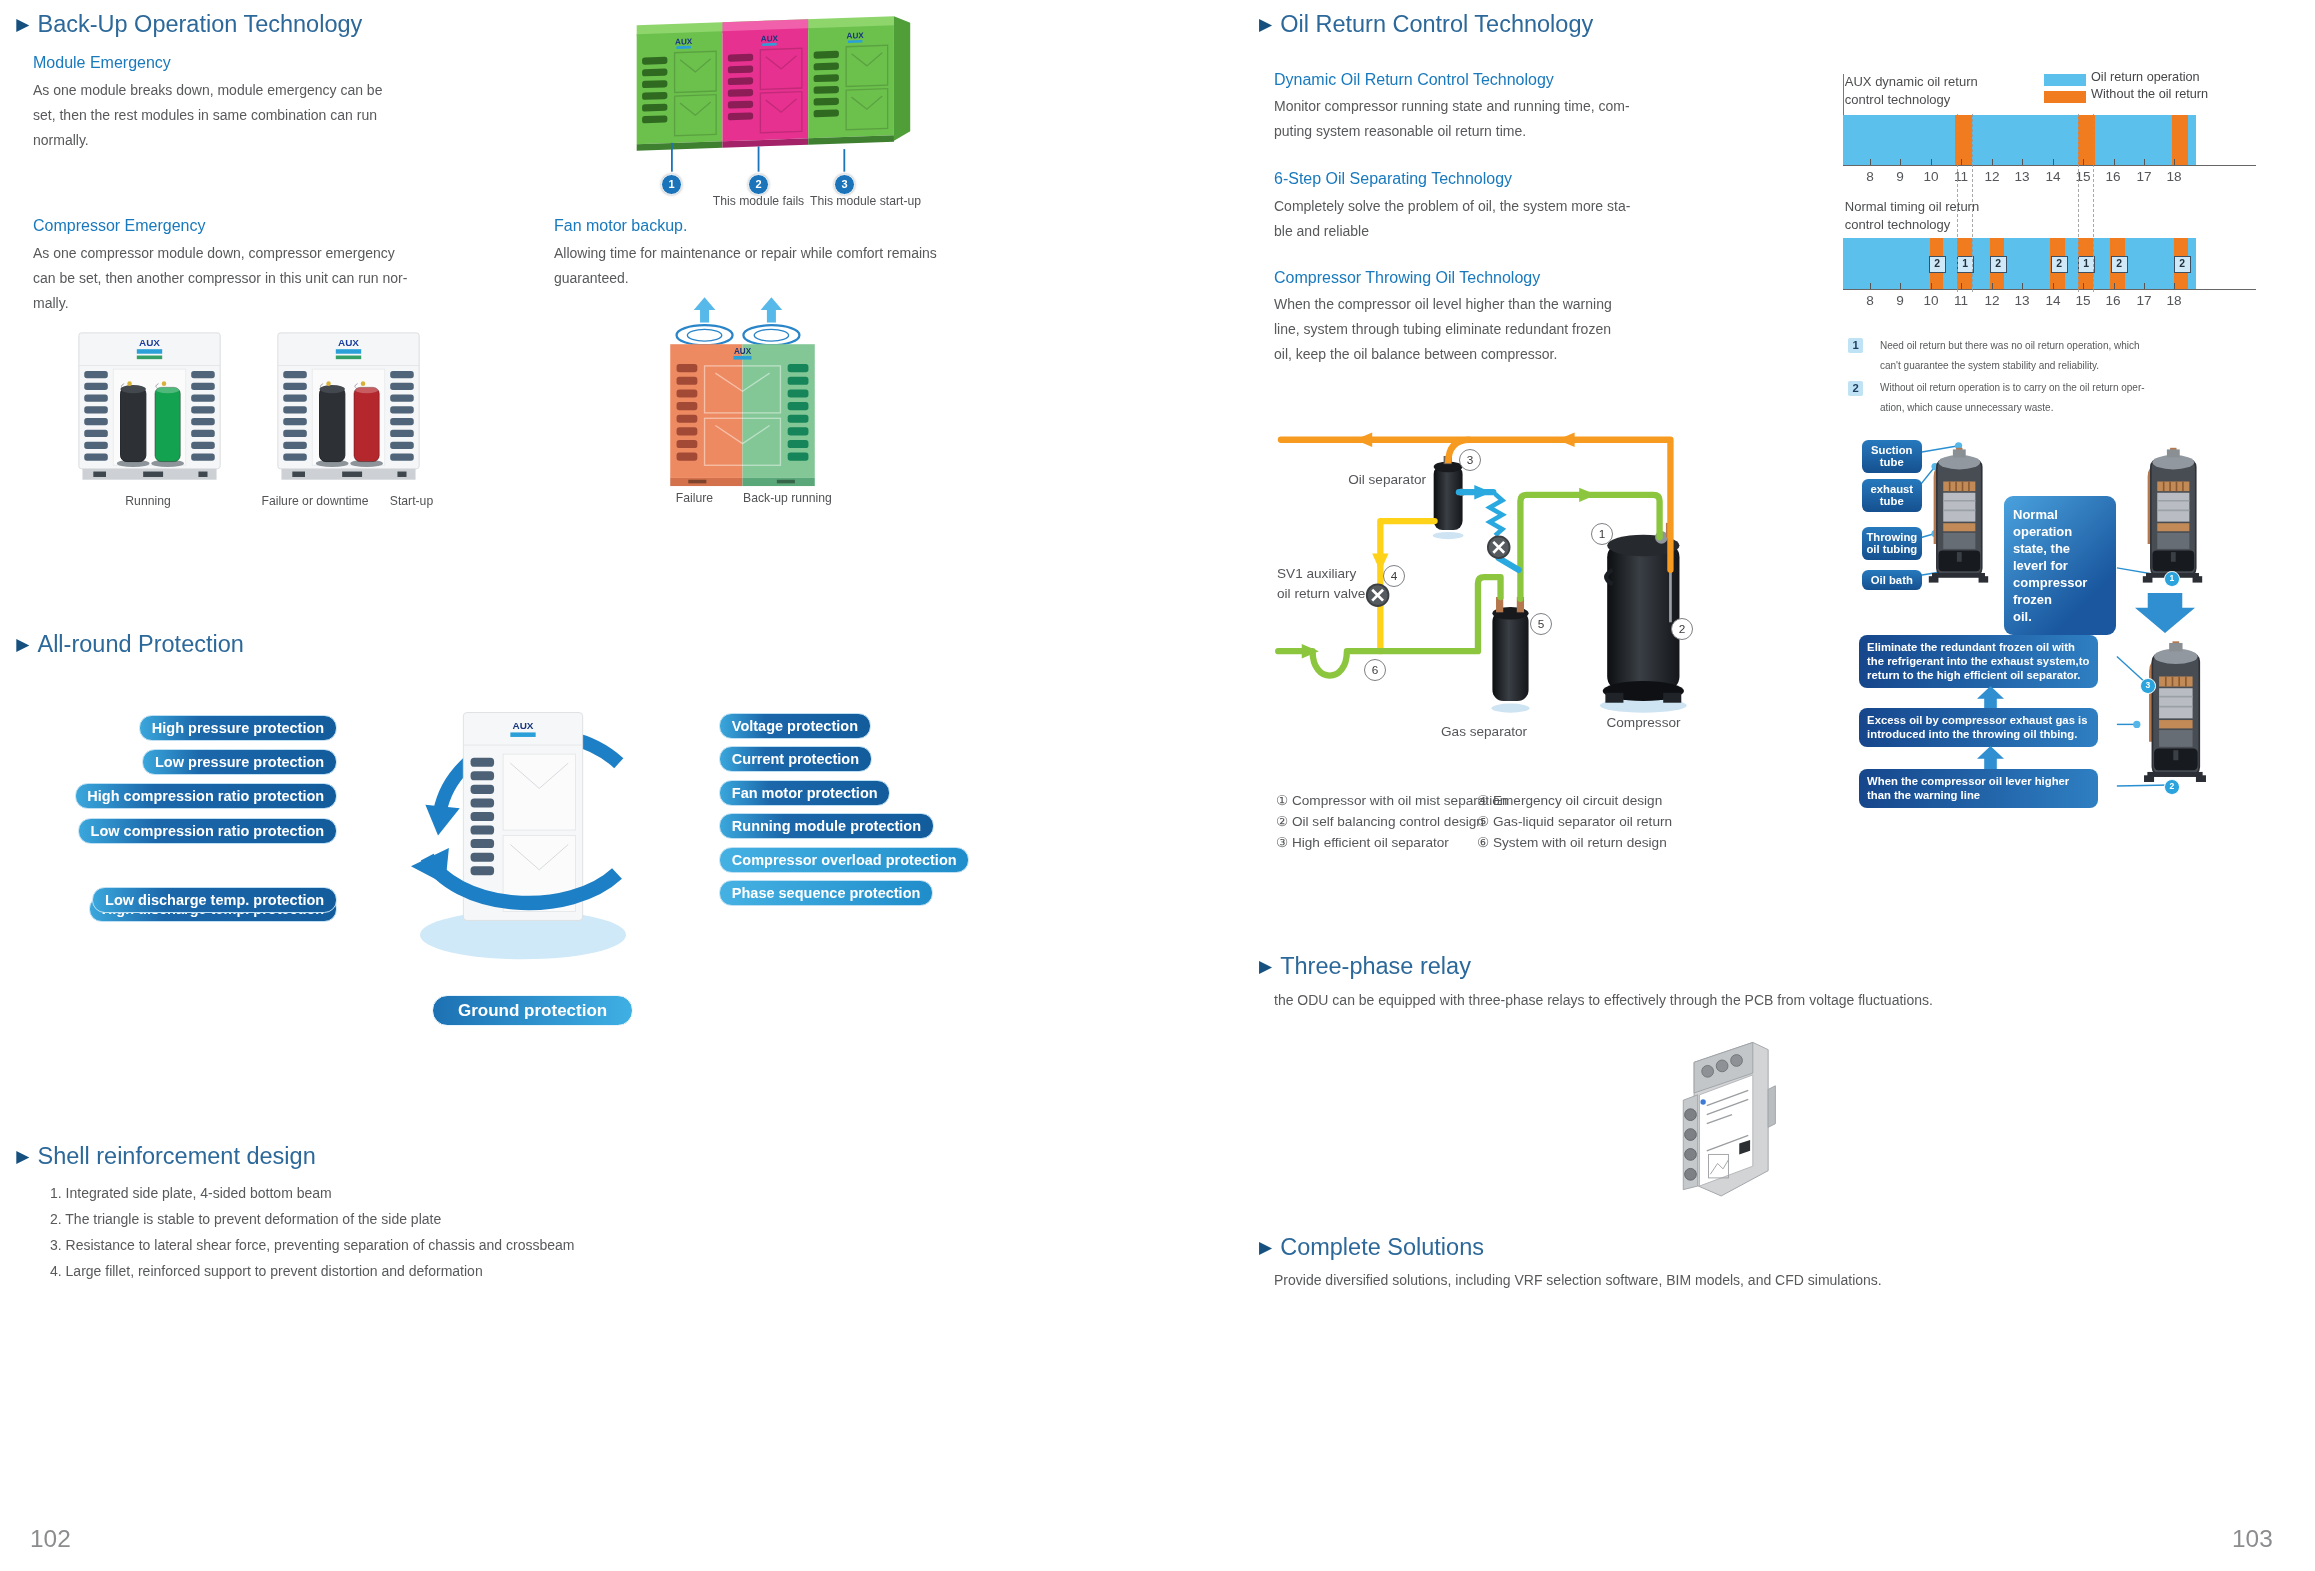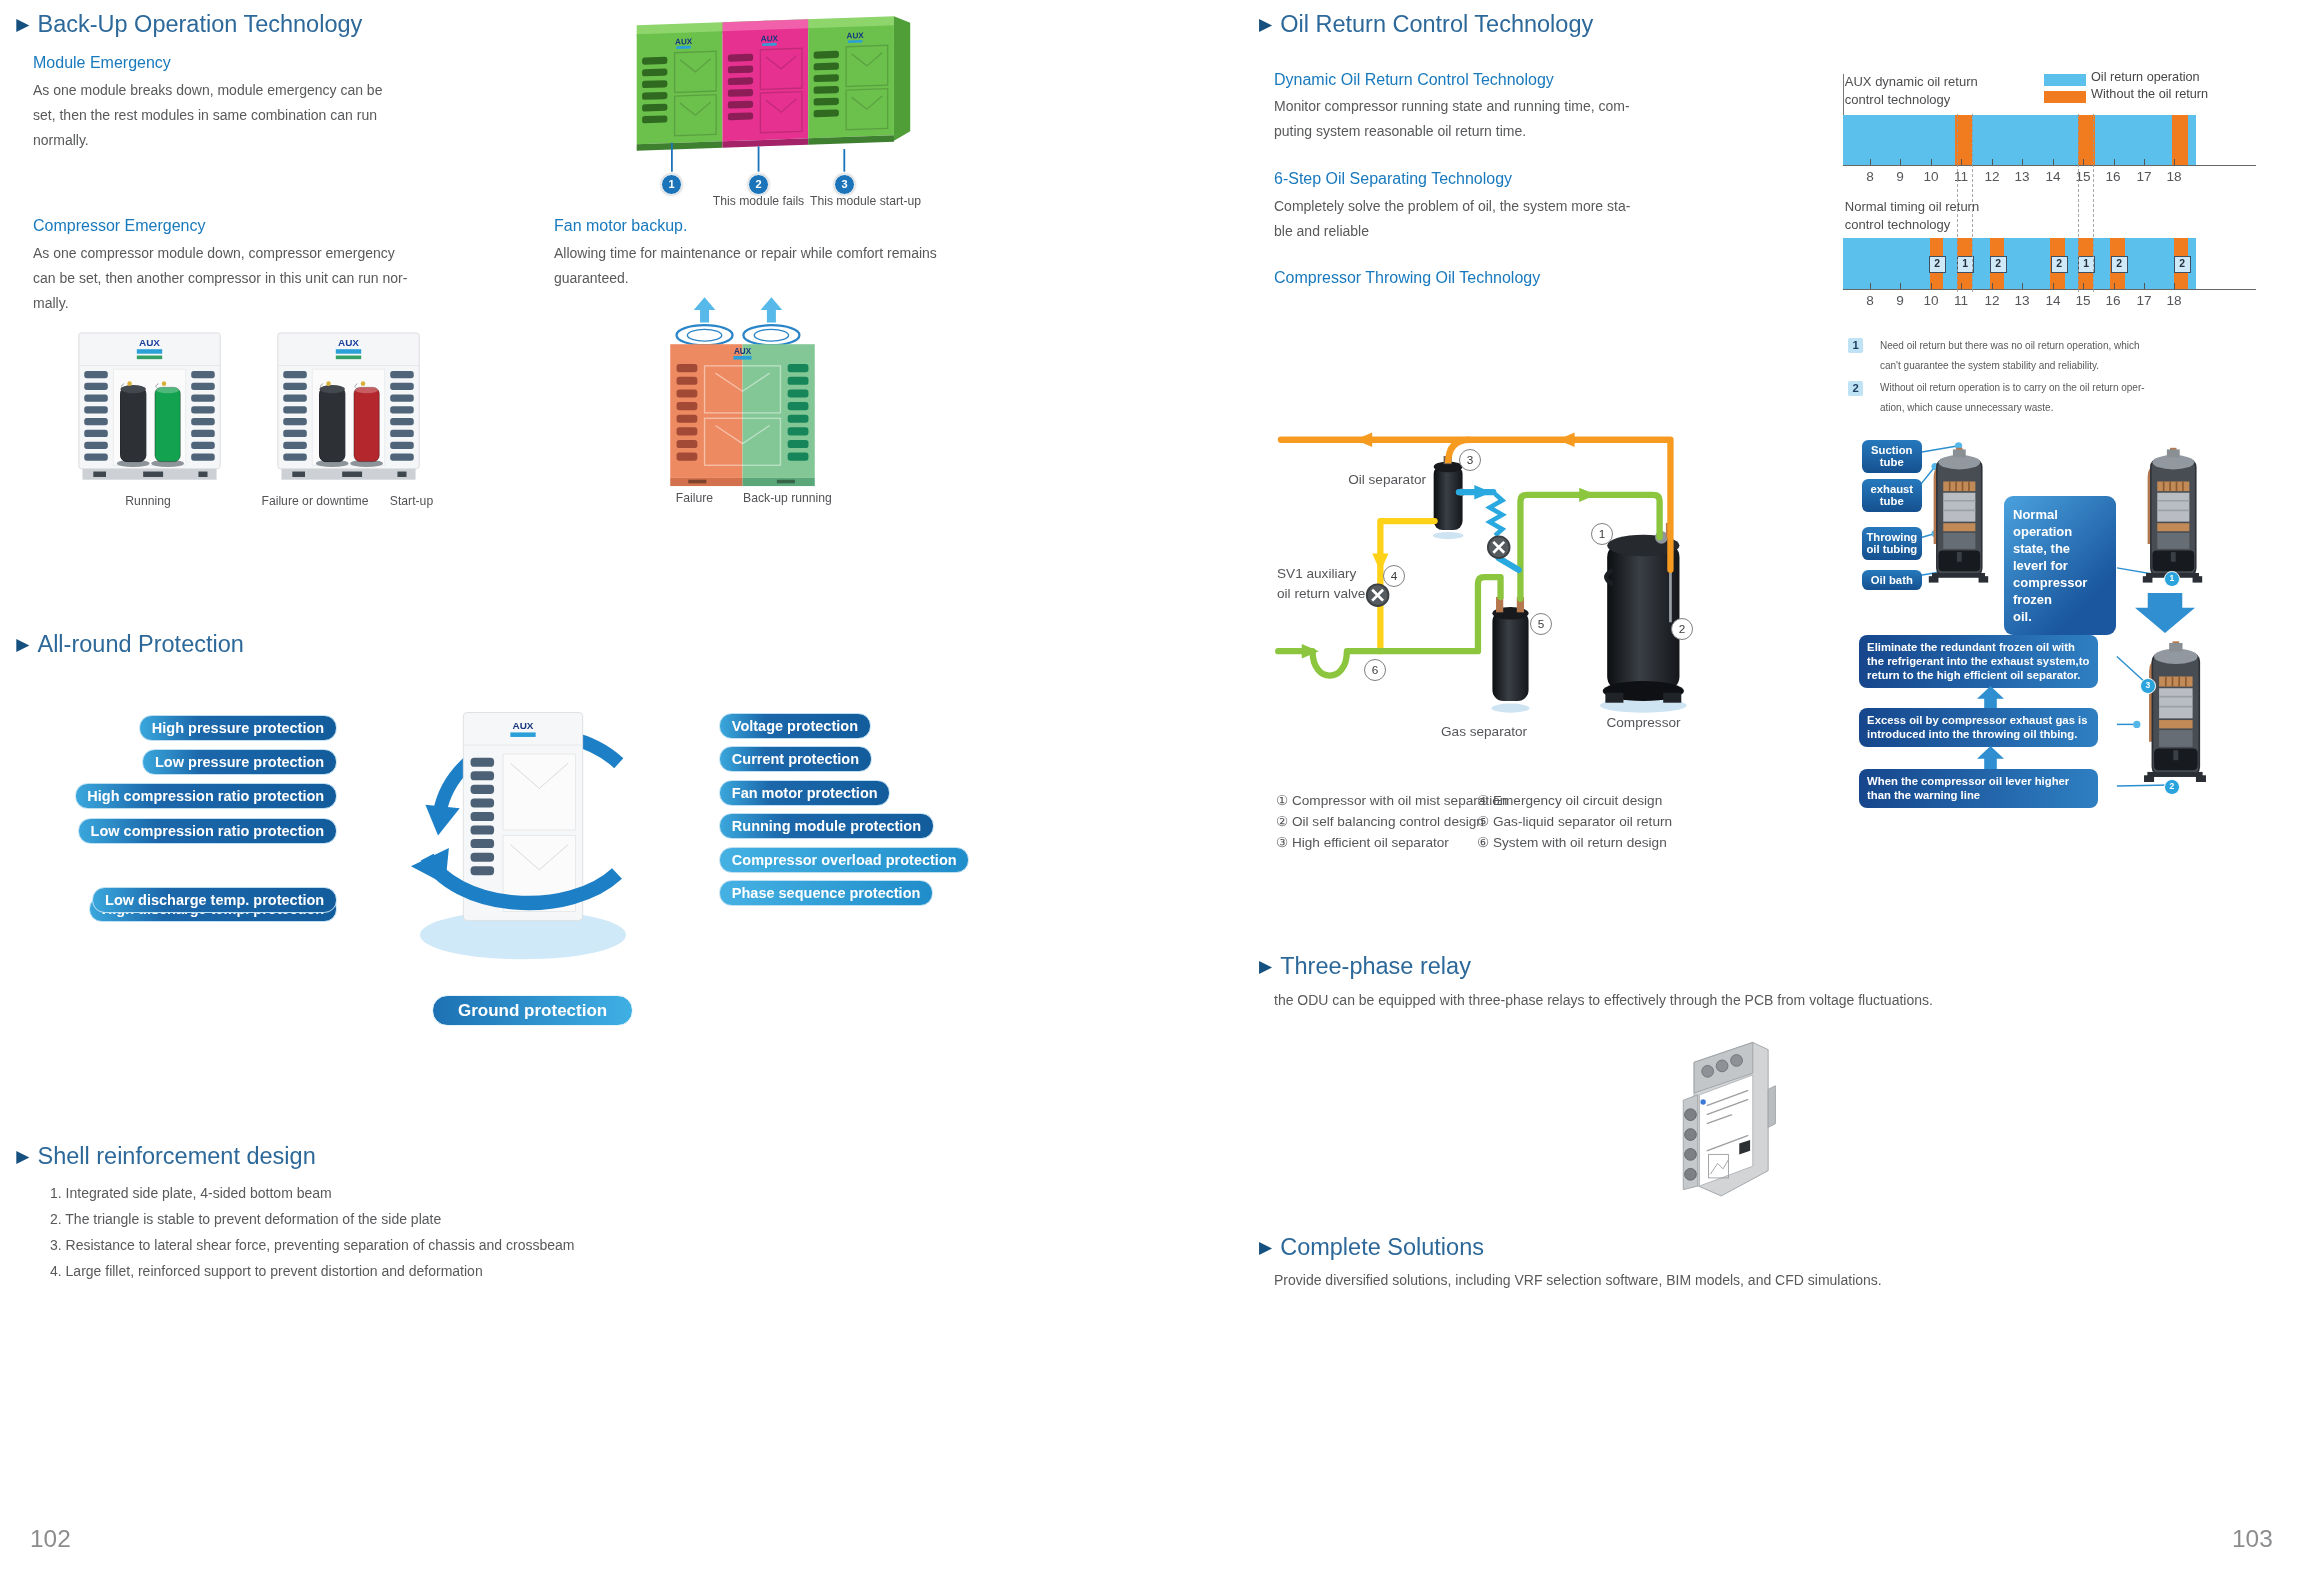"When the compressor oil level" div.body { html: none -> <div> <div>When the compressor oil level higher than the warning</div> <div>line, system through tubing eliminate redundant frozen</div> <div>oil, keep the oil balance between compressor.</div> </div> }
